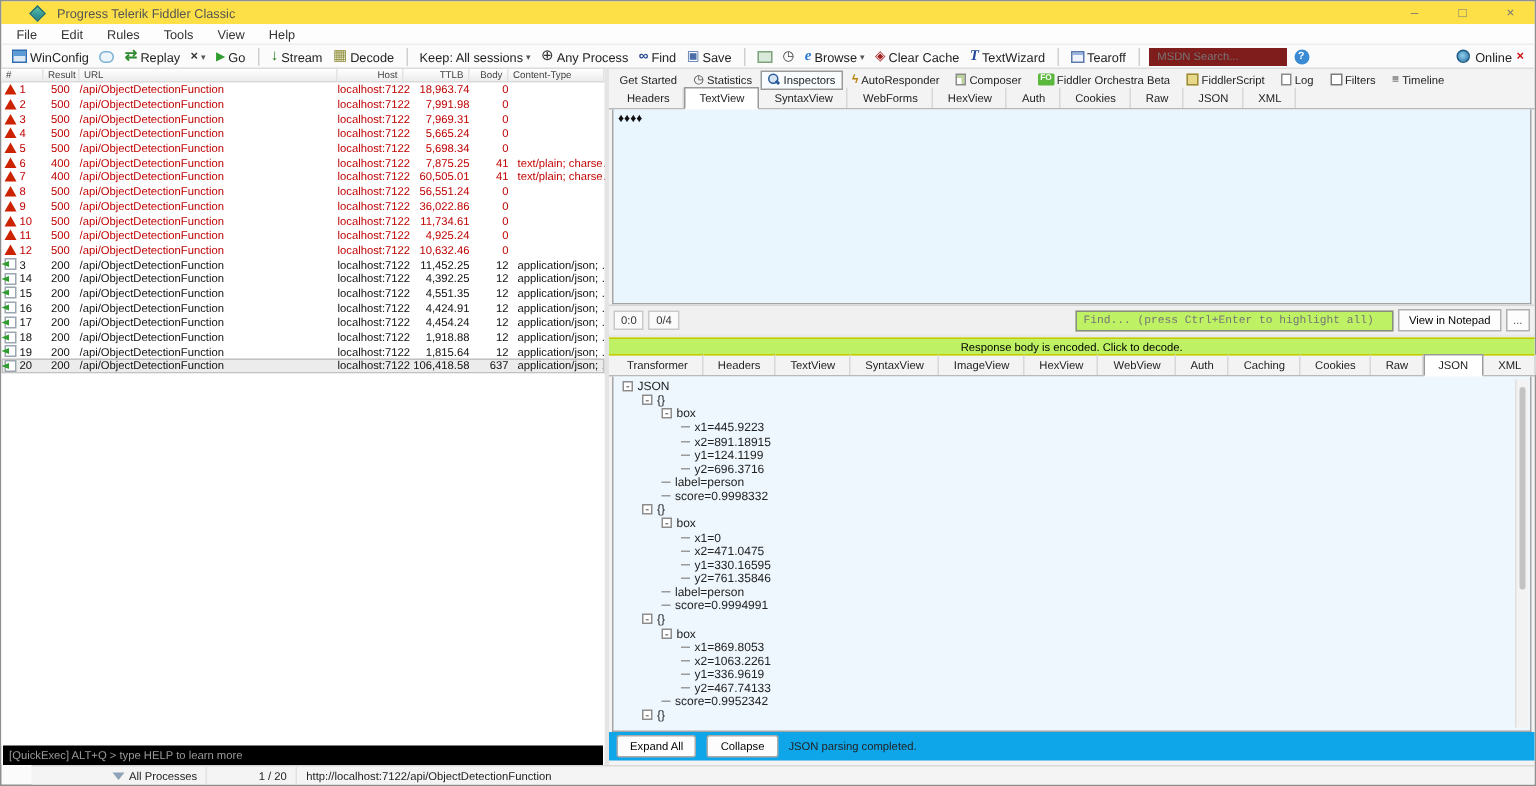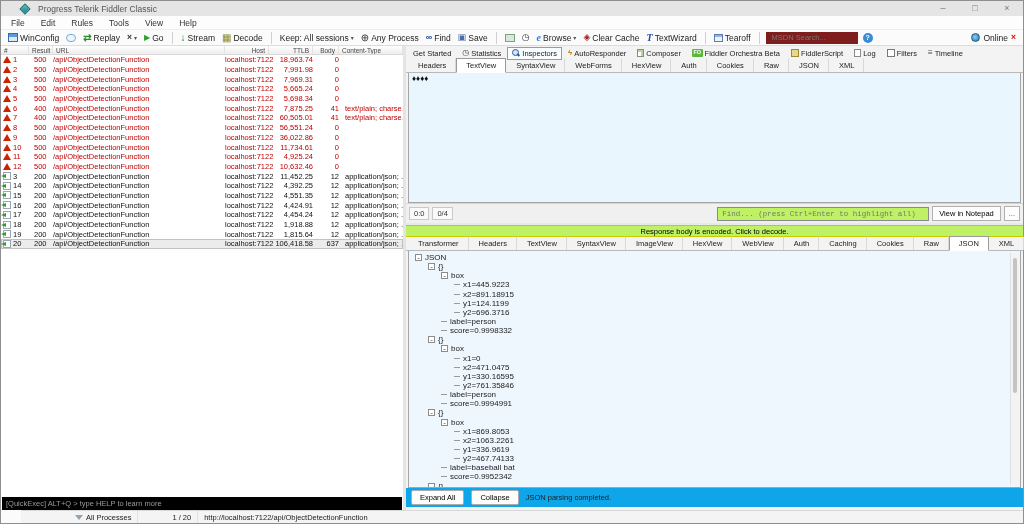"Progress Telerik Fiddler Classic" .titlebar { background: #e5e5e5 -> #fde047 }
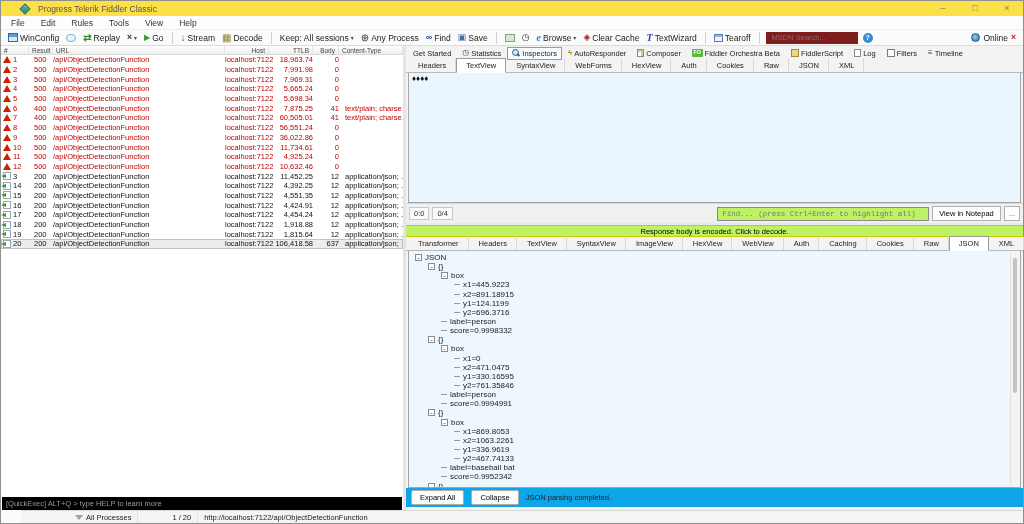"label=baseball bat" div.tree-row { html: <div> <span></span> <span>label=baseball bat</span> </div> -> none }
